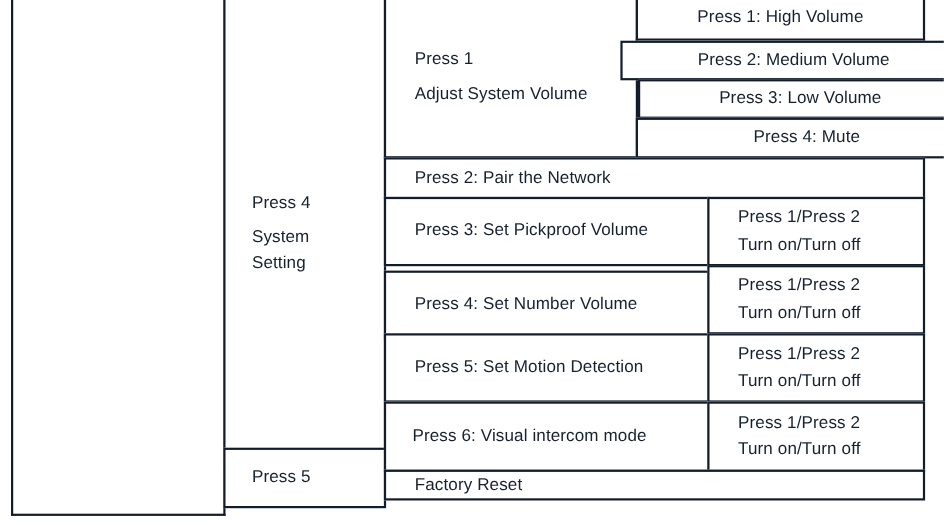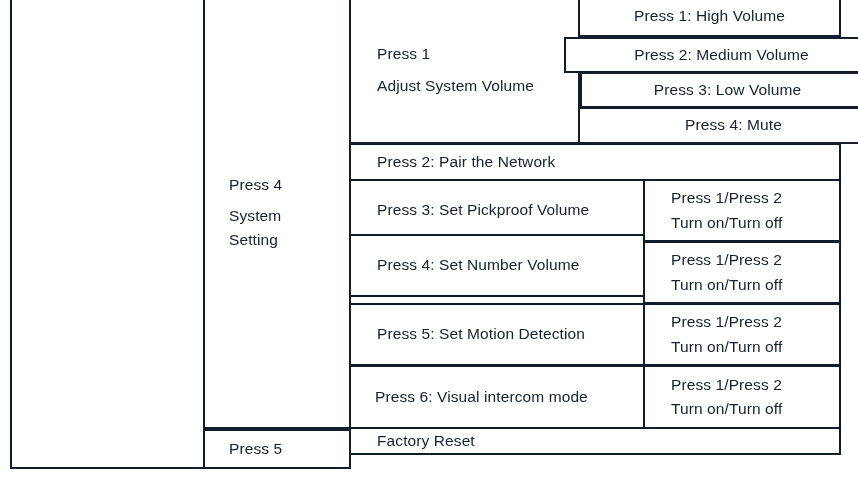"Press 4: Set Number Volume" div.cell { top: 234px -> 246px }
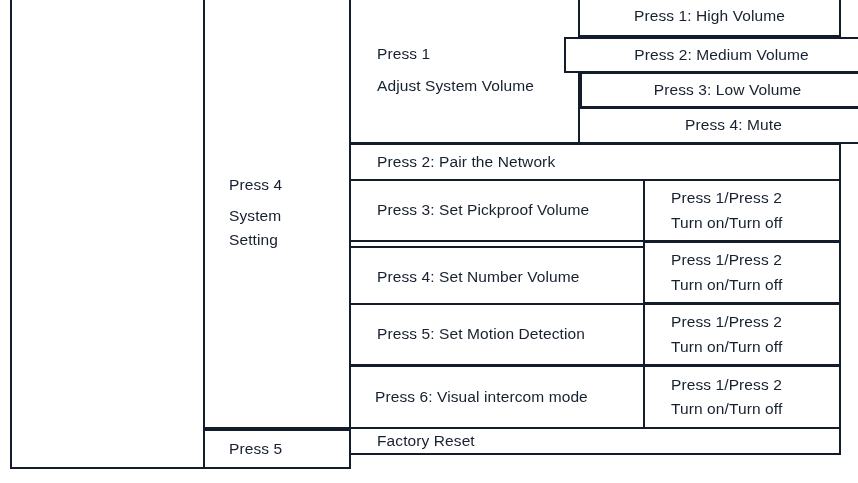"Press 5" div.cell { height: 40px -> 55px; top: 429px -> 407px }
